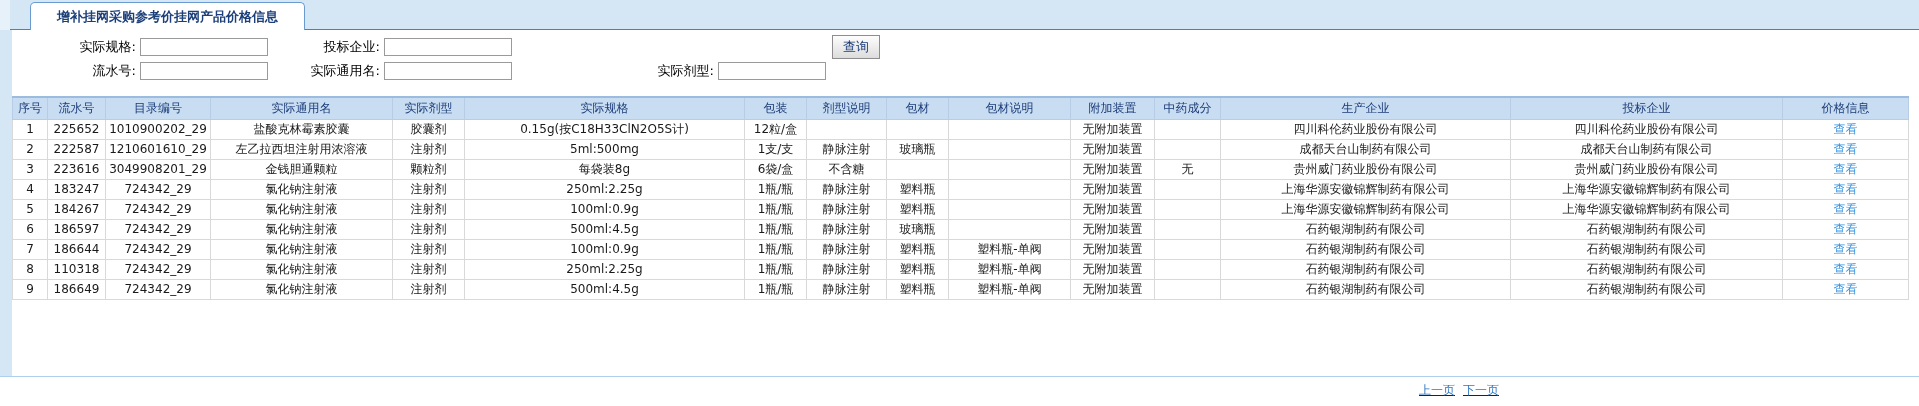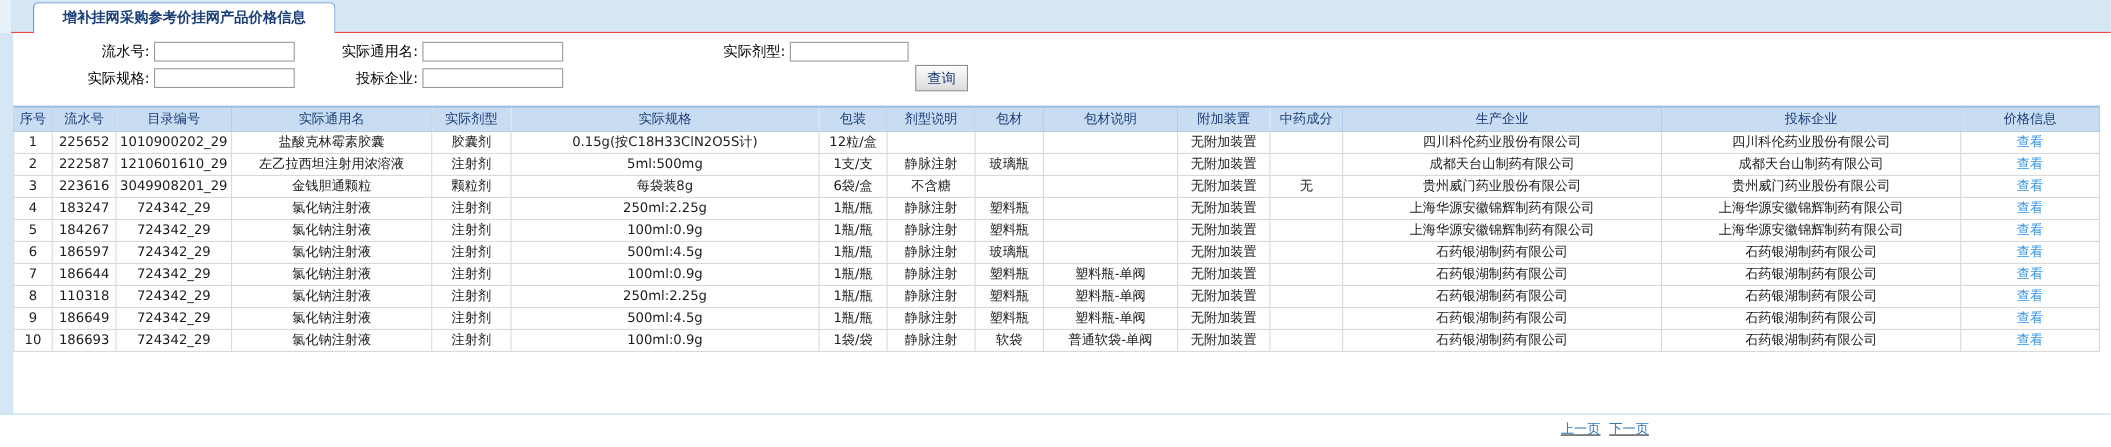"流水号:" div.form-row { order: before "实际规格:" -> after "实际规格:" }
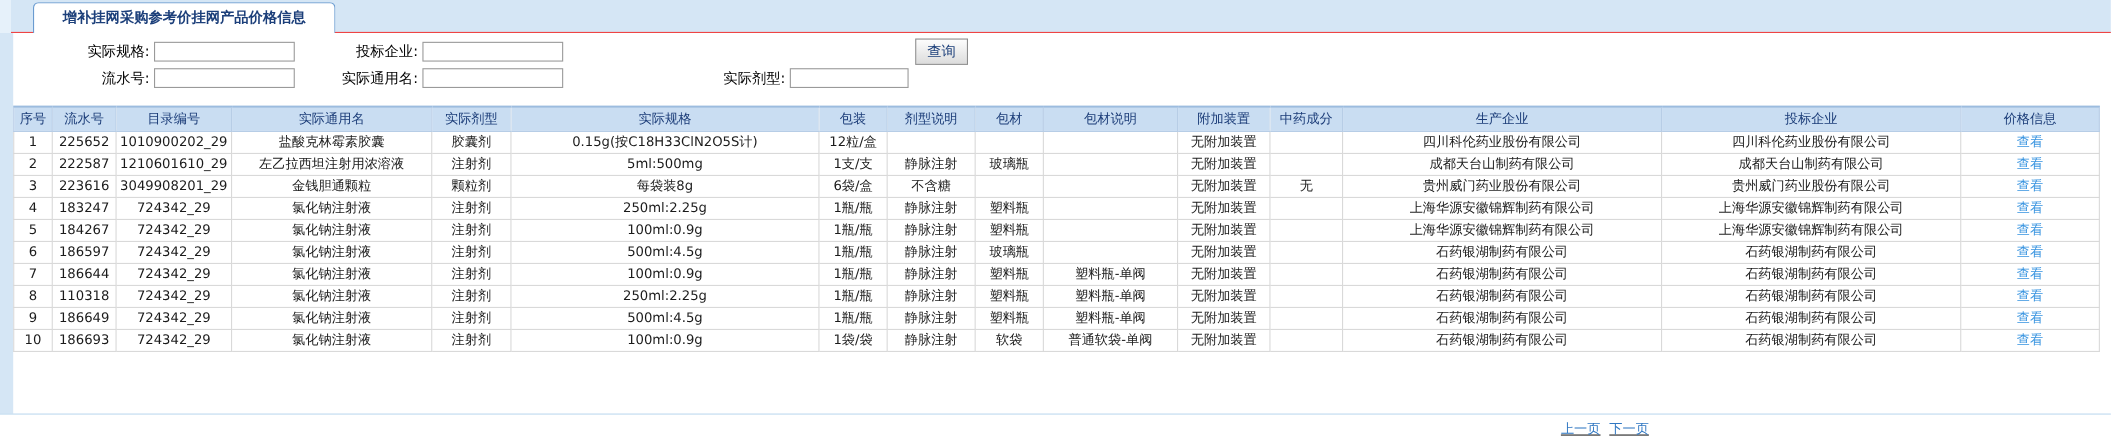"10" tr { html: <tr> <td>10</td> <td>186693</td> <td>724342_29</td> <td>氯化钠注射液</td> <td>注射剂</td> <td>100ml:0.9g</td> <td>1袋/袋</td> <td>静脉注射</td> <td>软袋</td> <td>普通软袋-单阀</td> <td>无附加装置</td> <td></td> <td>石药银湖制药有限公司</td> <td>石药银湖制药有限公司</td> <td><a>查看</a></td> </tr> -> none }
